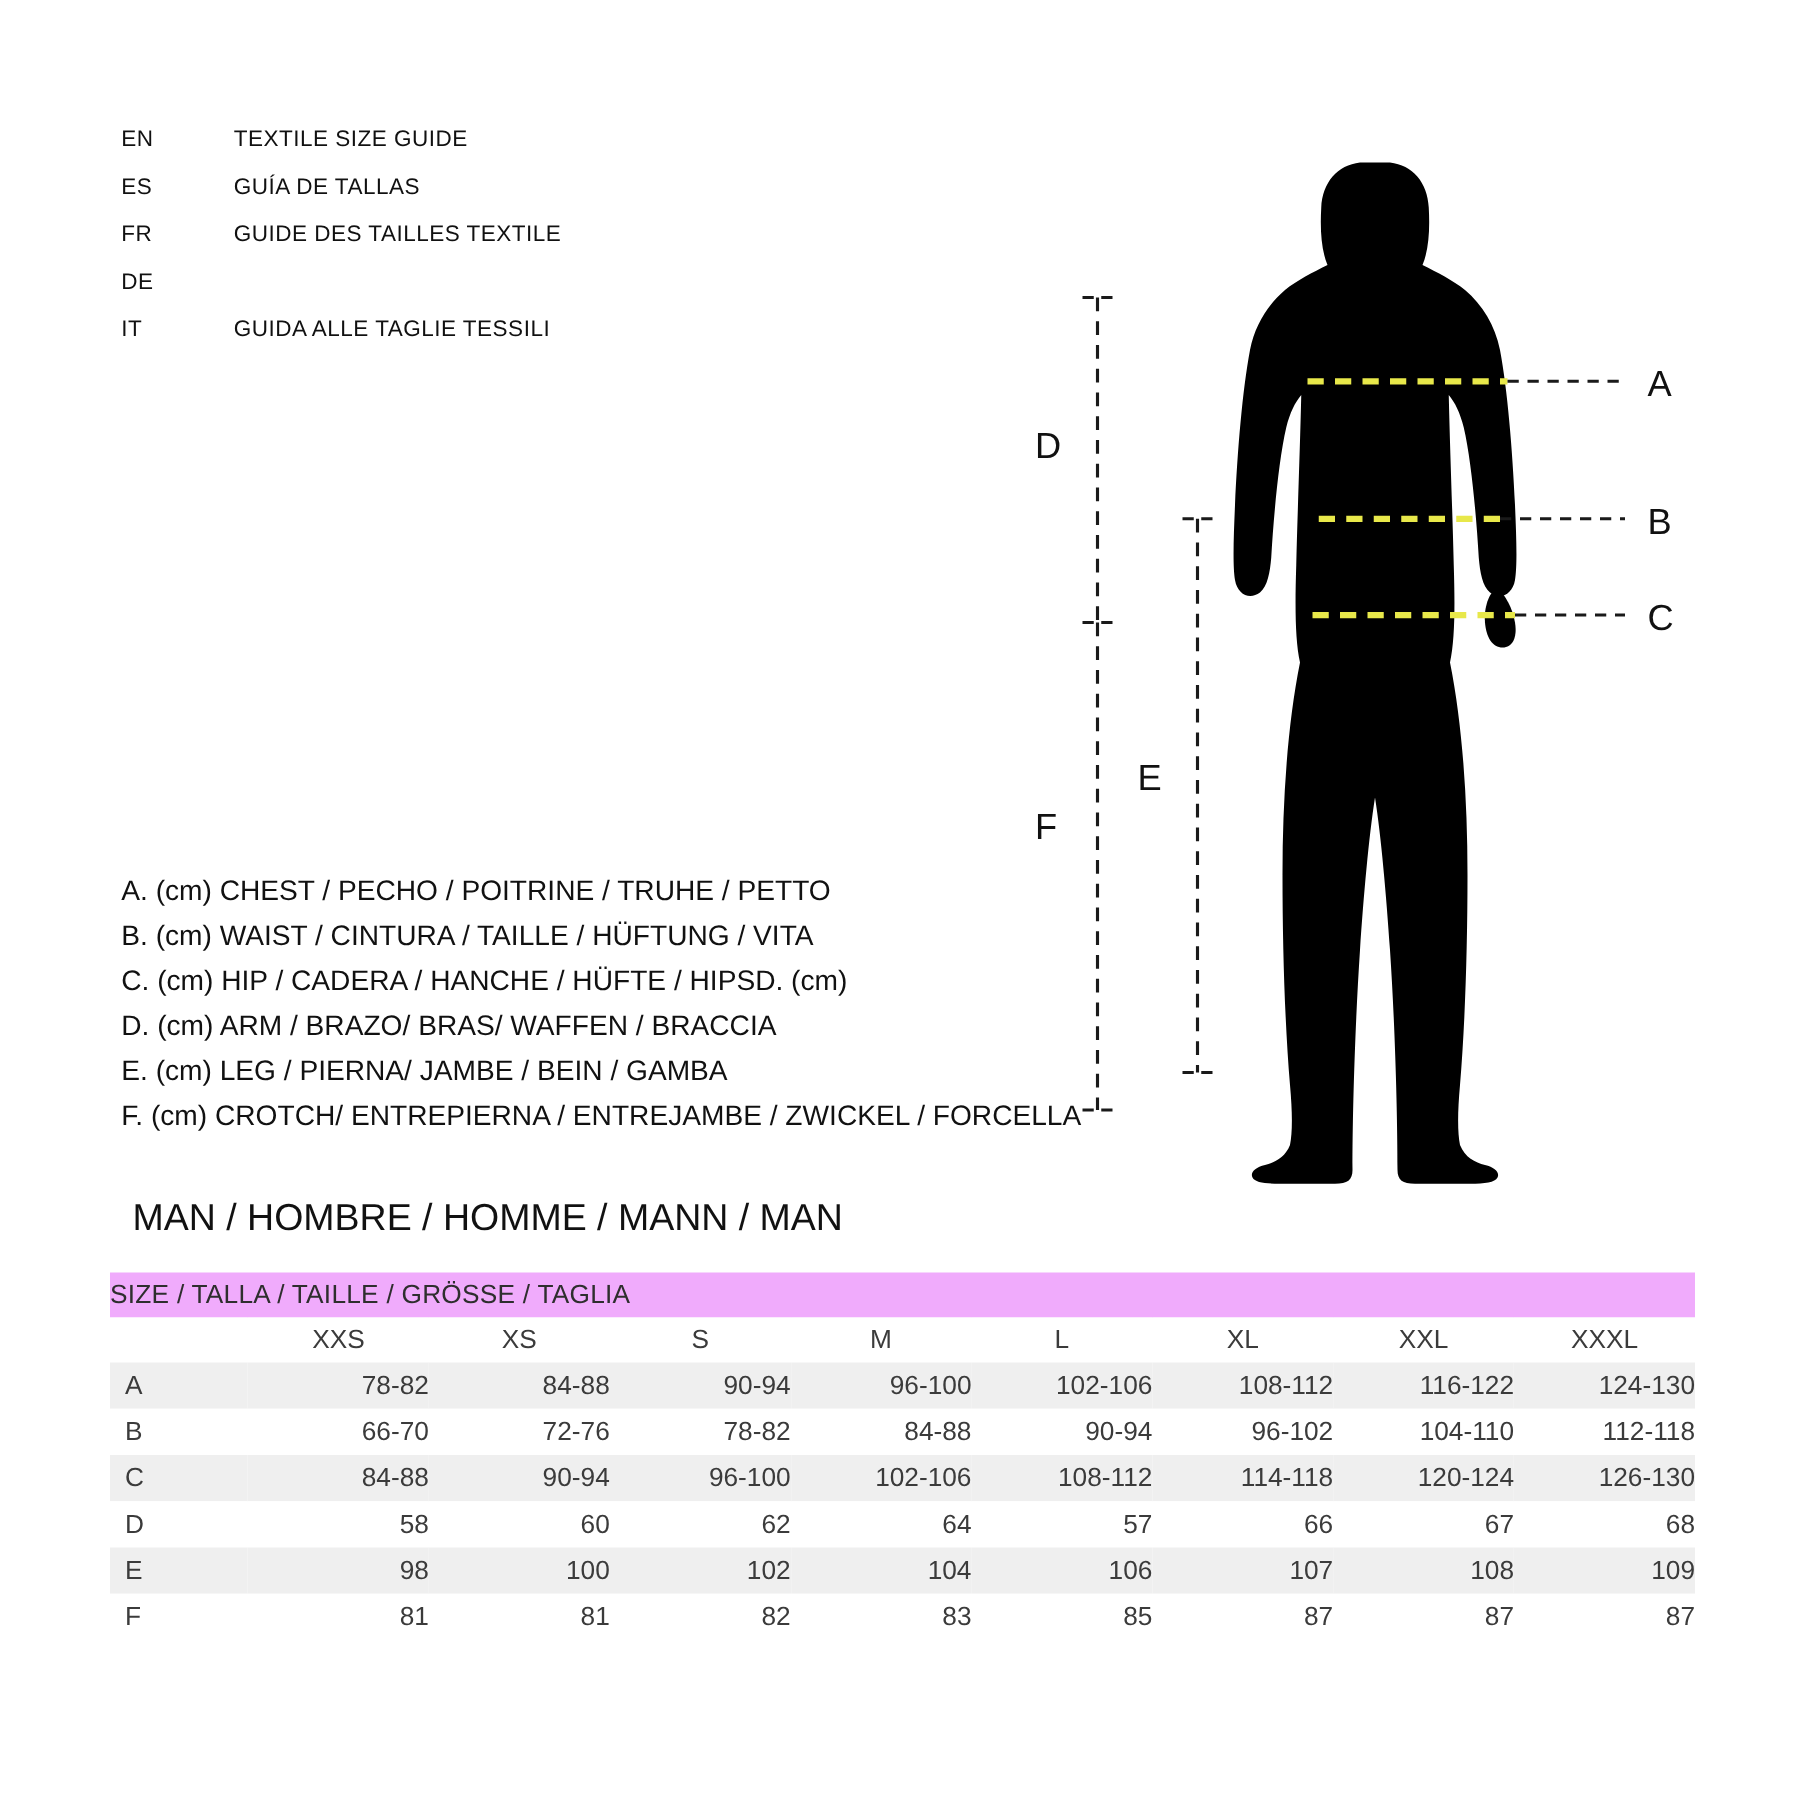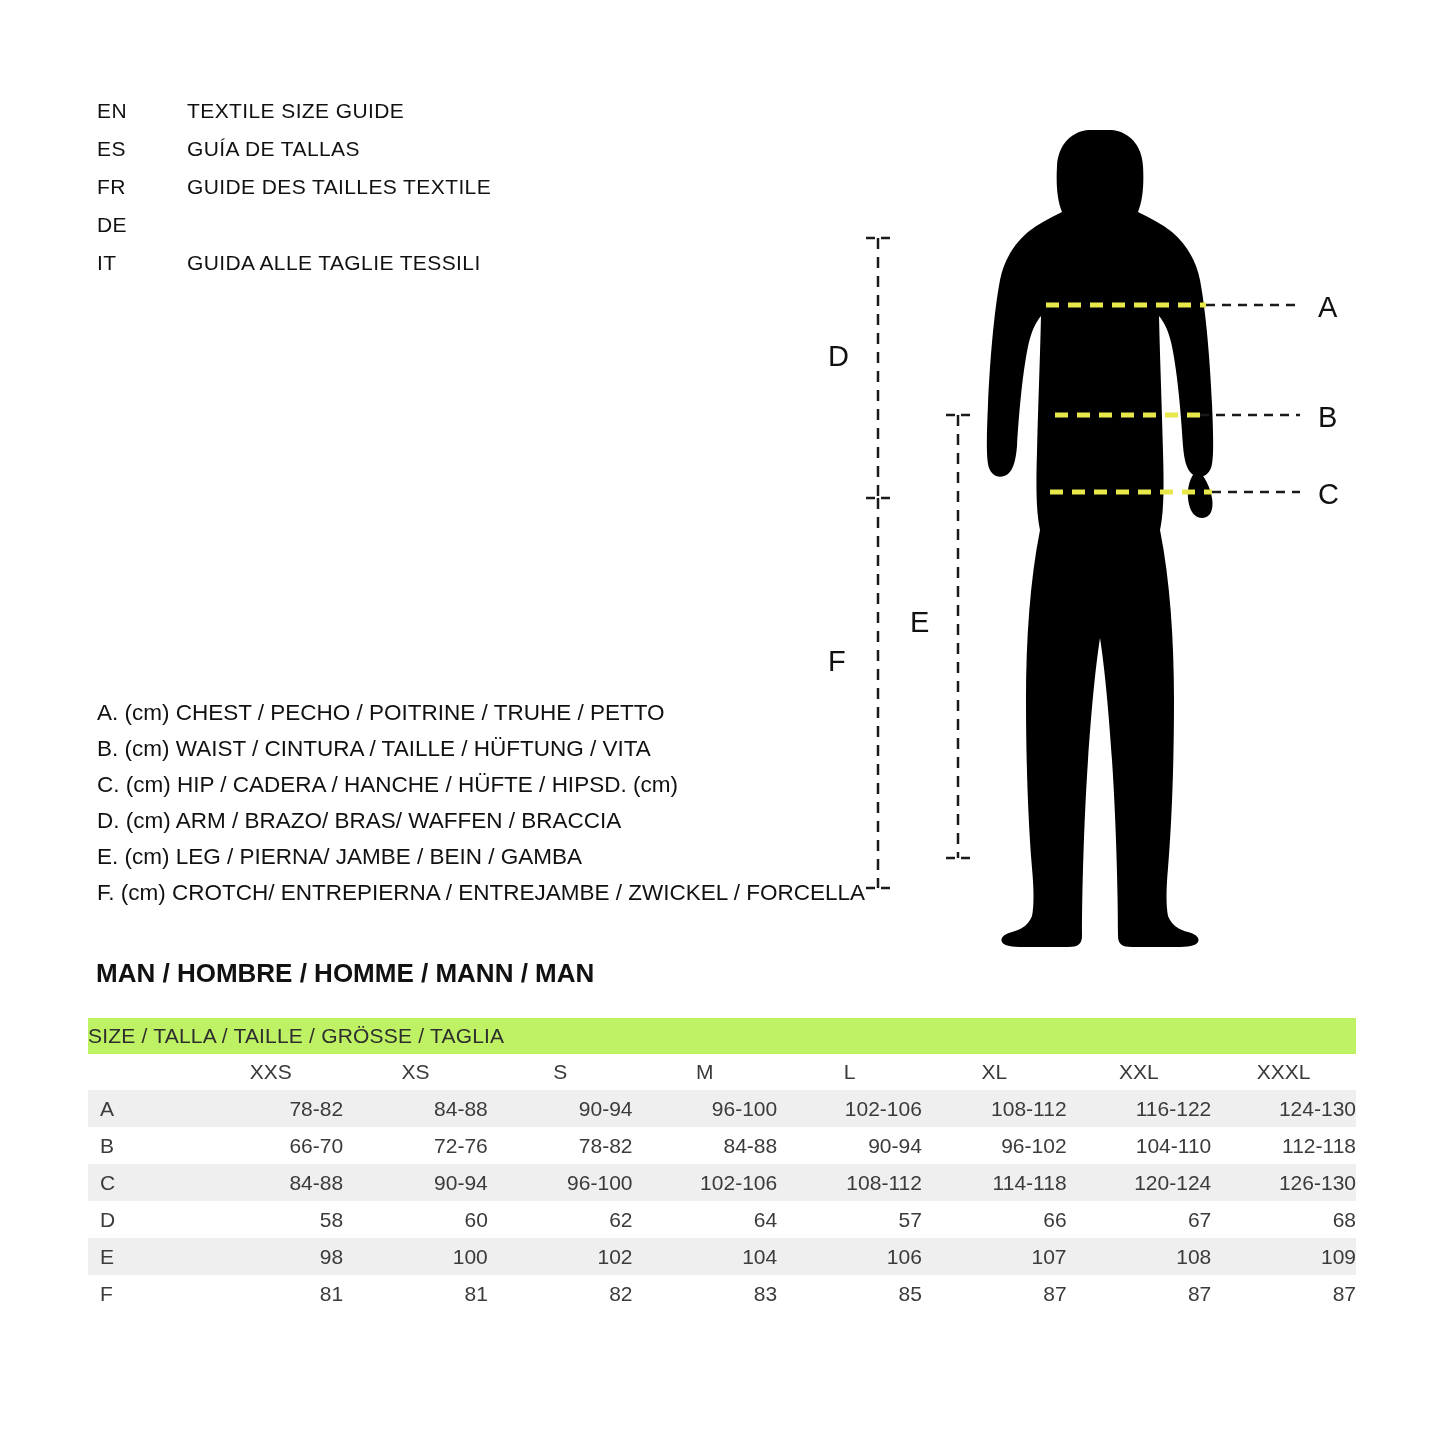"EN" .title-row { font-size: 21px -> 18px }
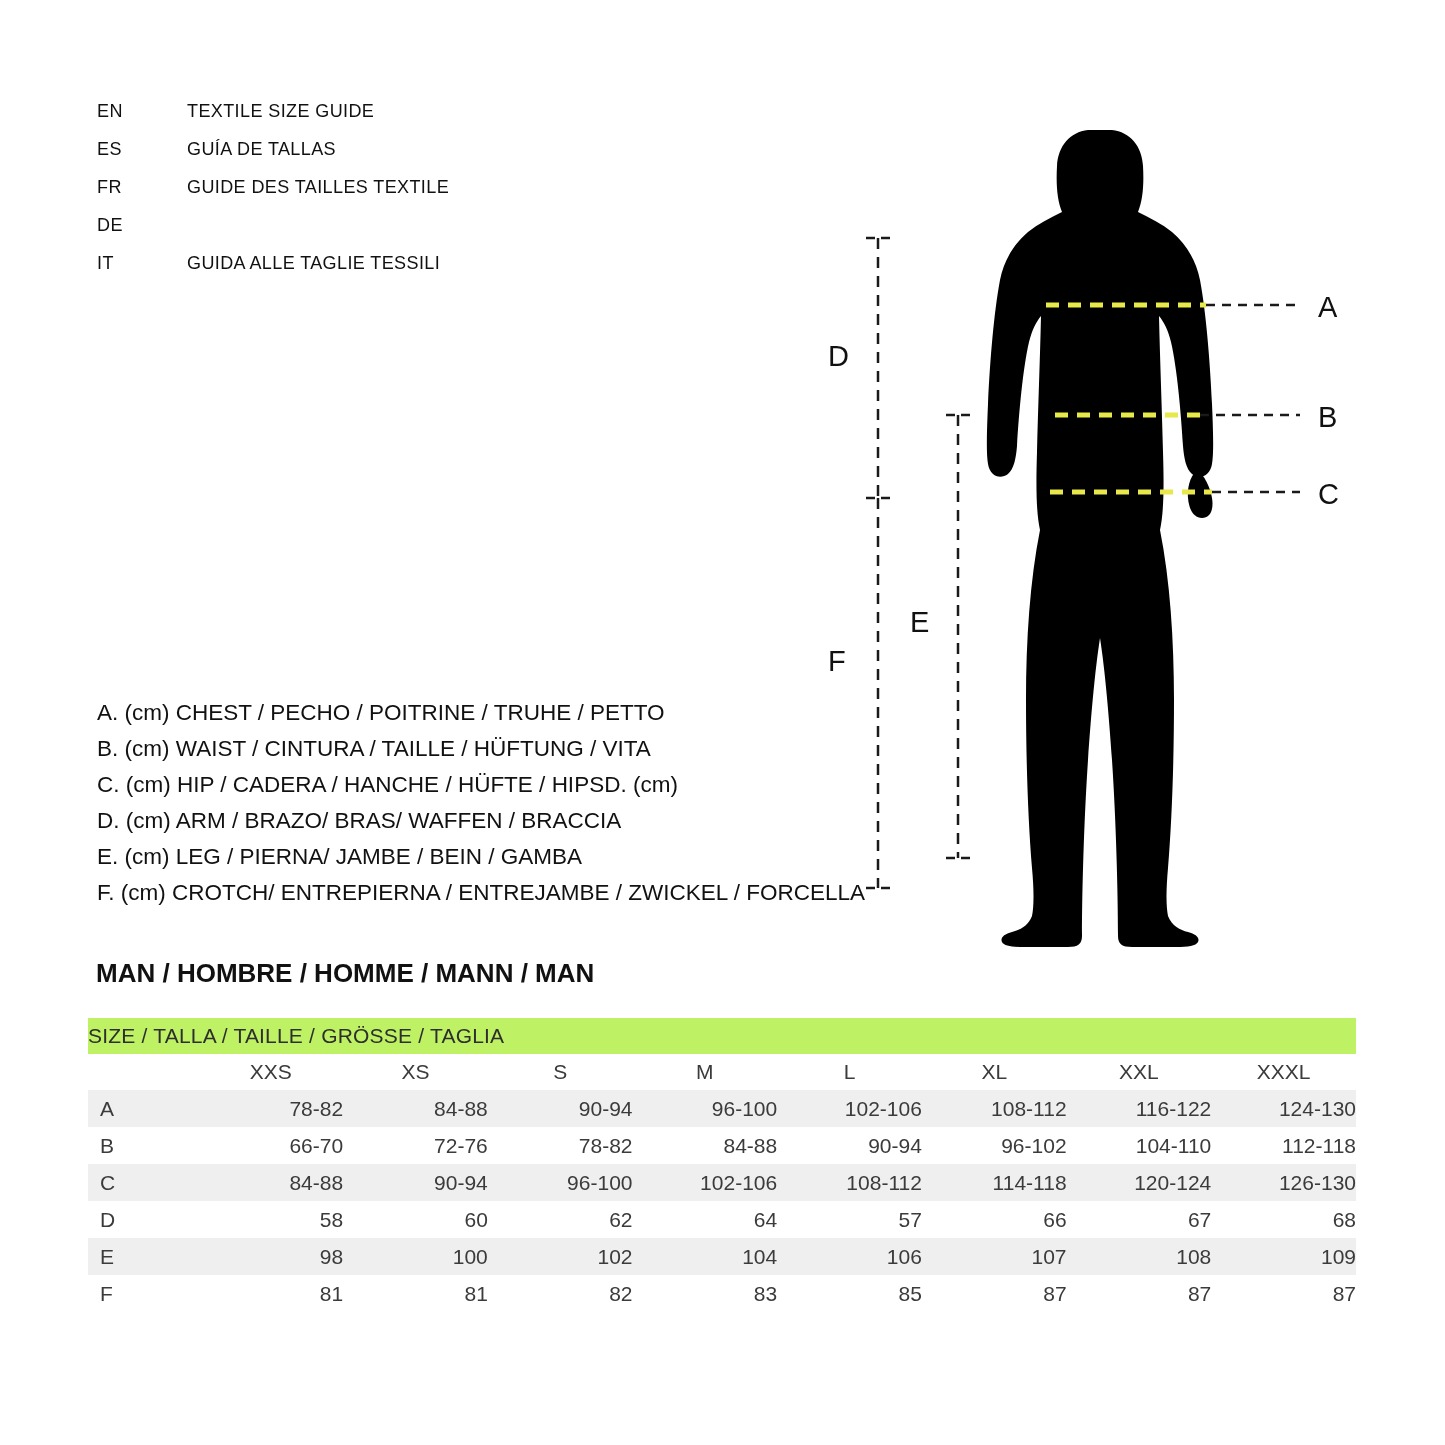"MAN / HOMBRE / HOMME" #gender-label { font-size: 26px -> 30px; font-weight: bold -> none; left: 96px -> 106px }
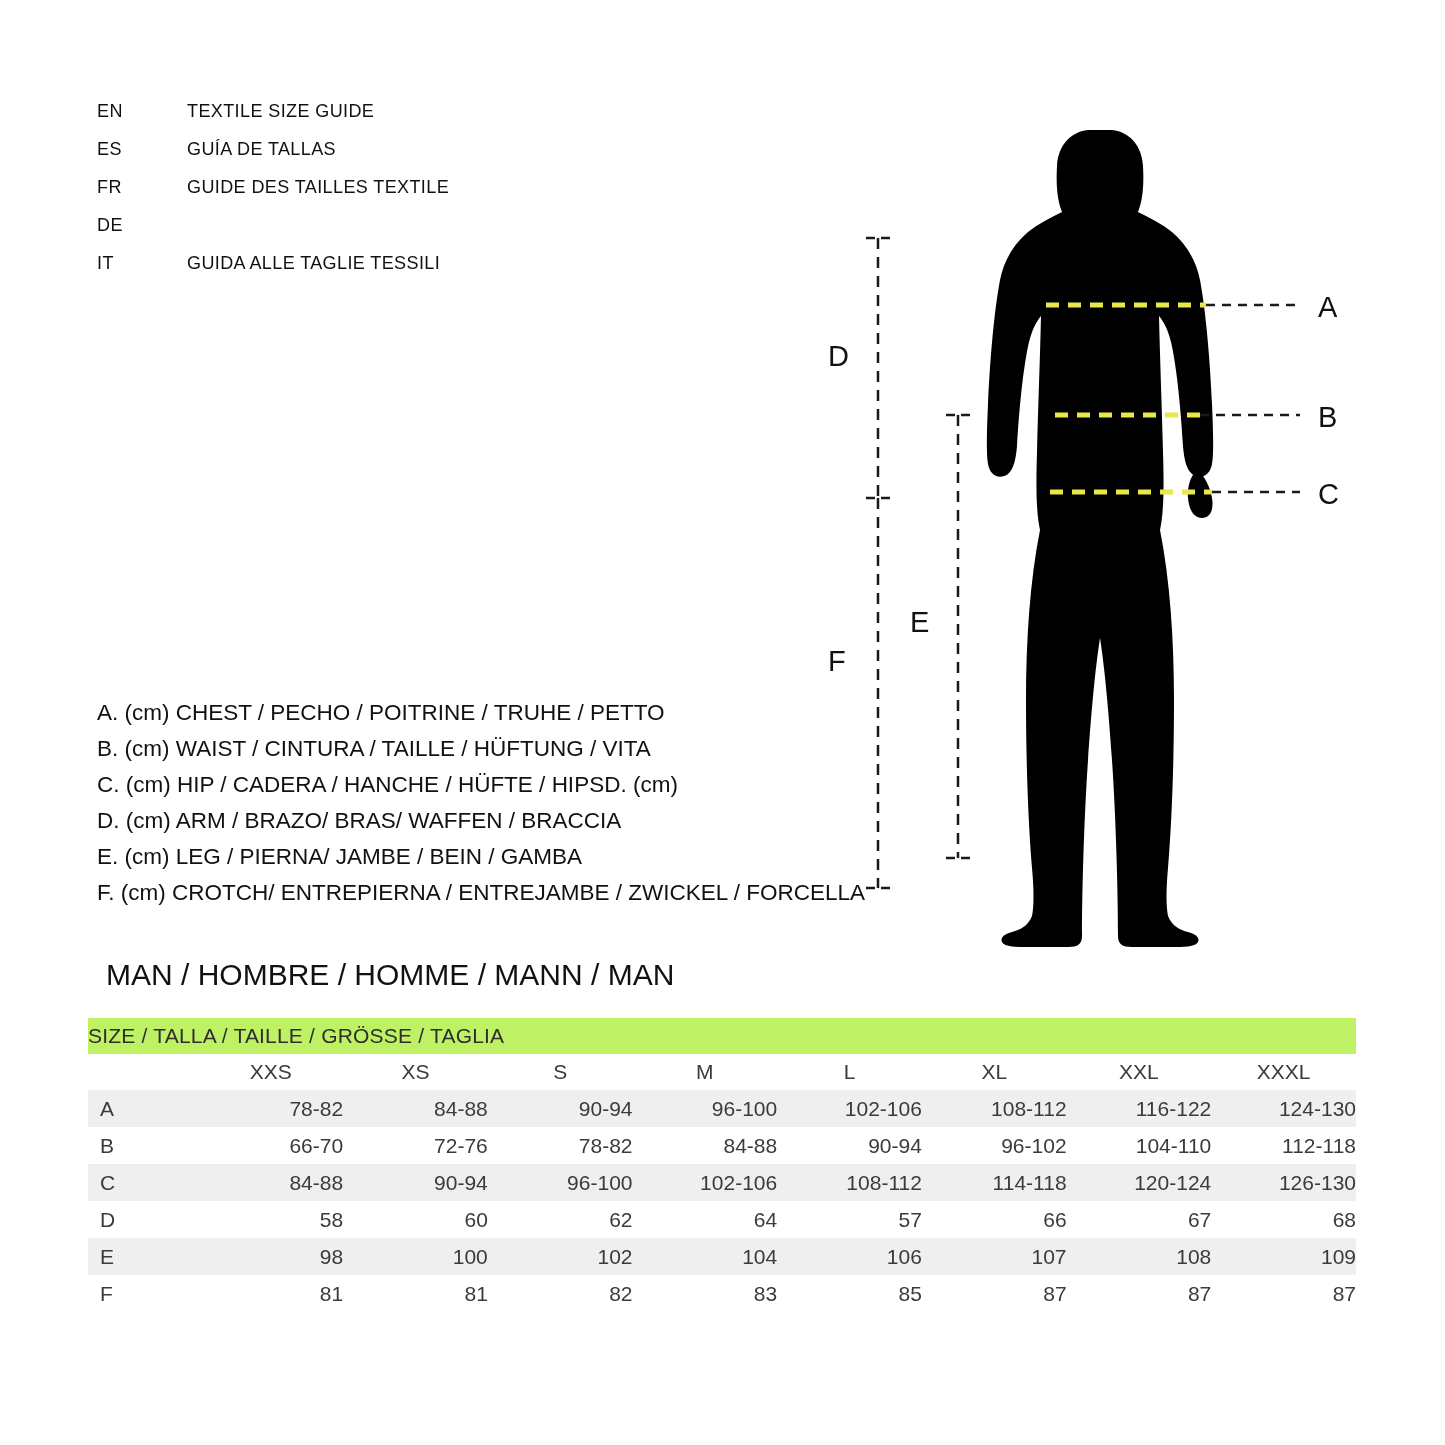"SIZE / TALLA / TAILLE" .tbl-head-row td { background: #bef264 -> #f0abfc }
